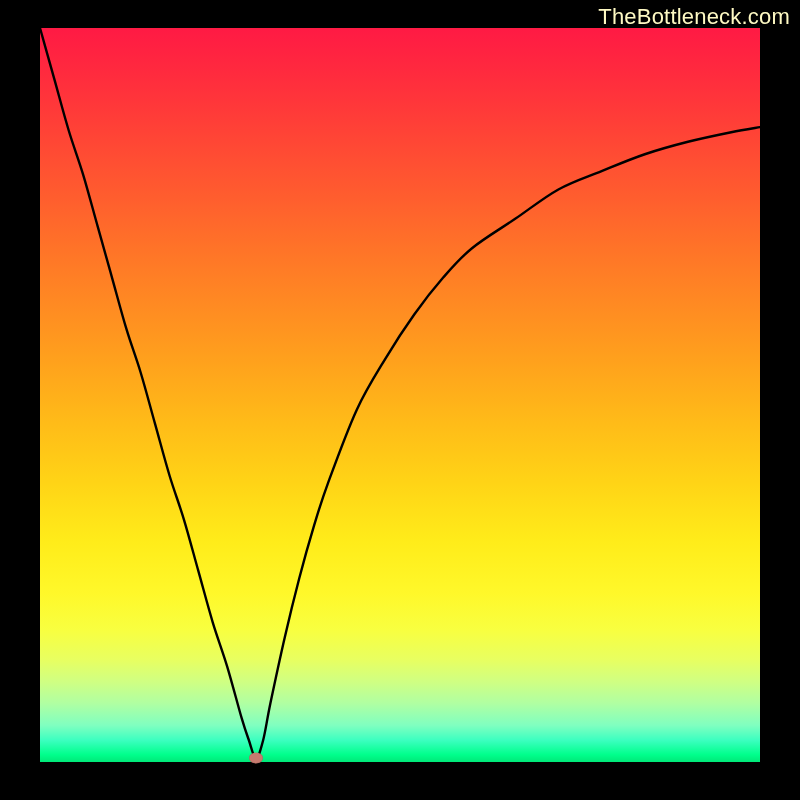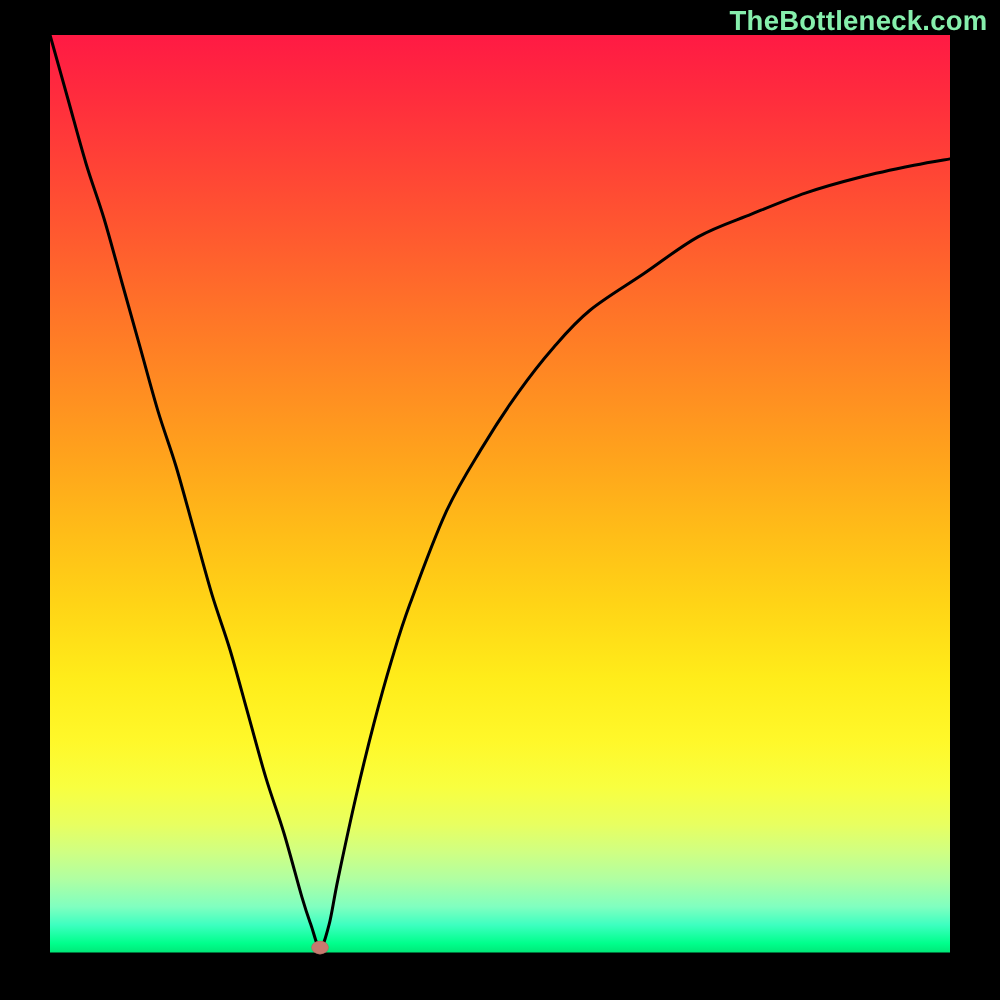"TheBottleneck.com" .watermark { color: #86efac -> #fef9c3; font-weight: 700 -> 400 }
